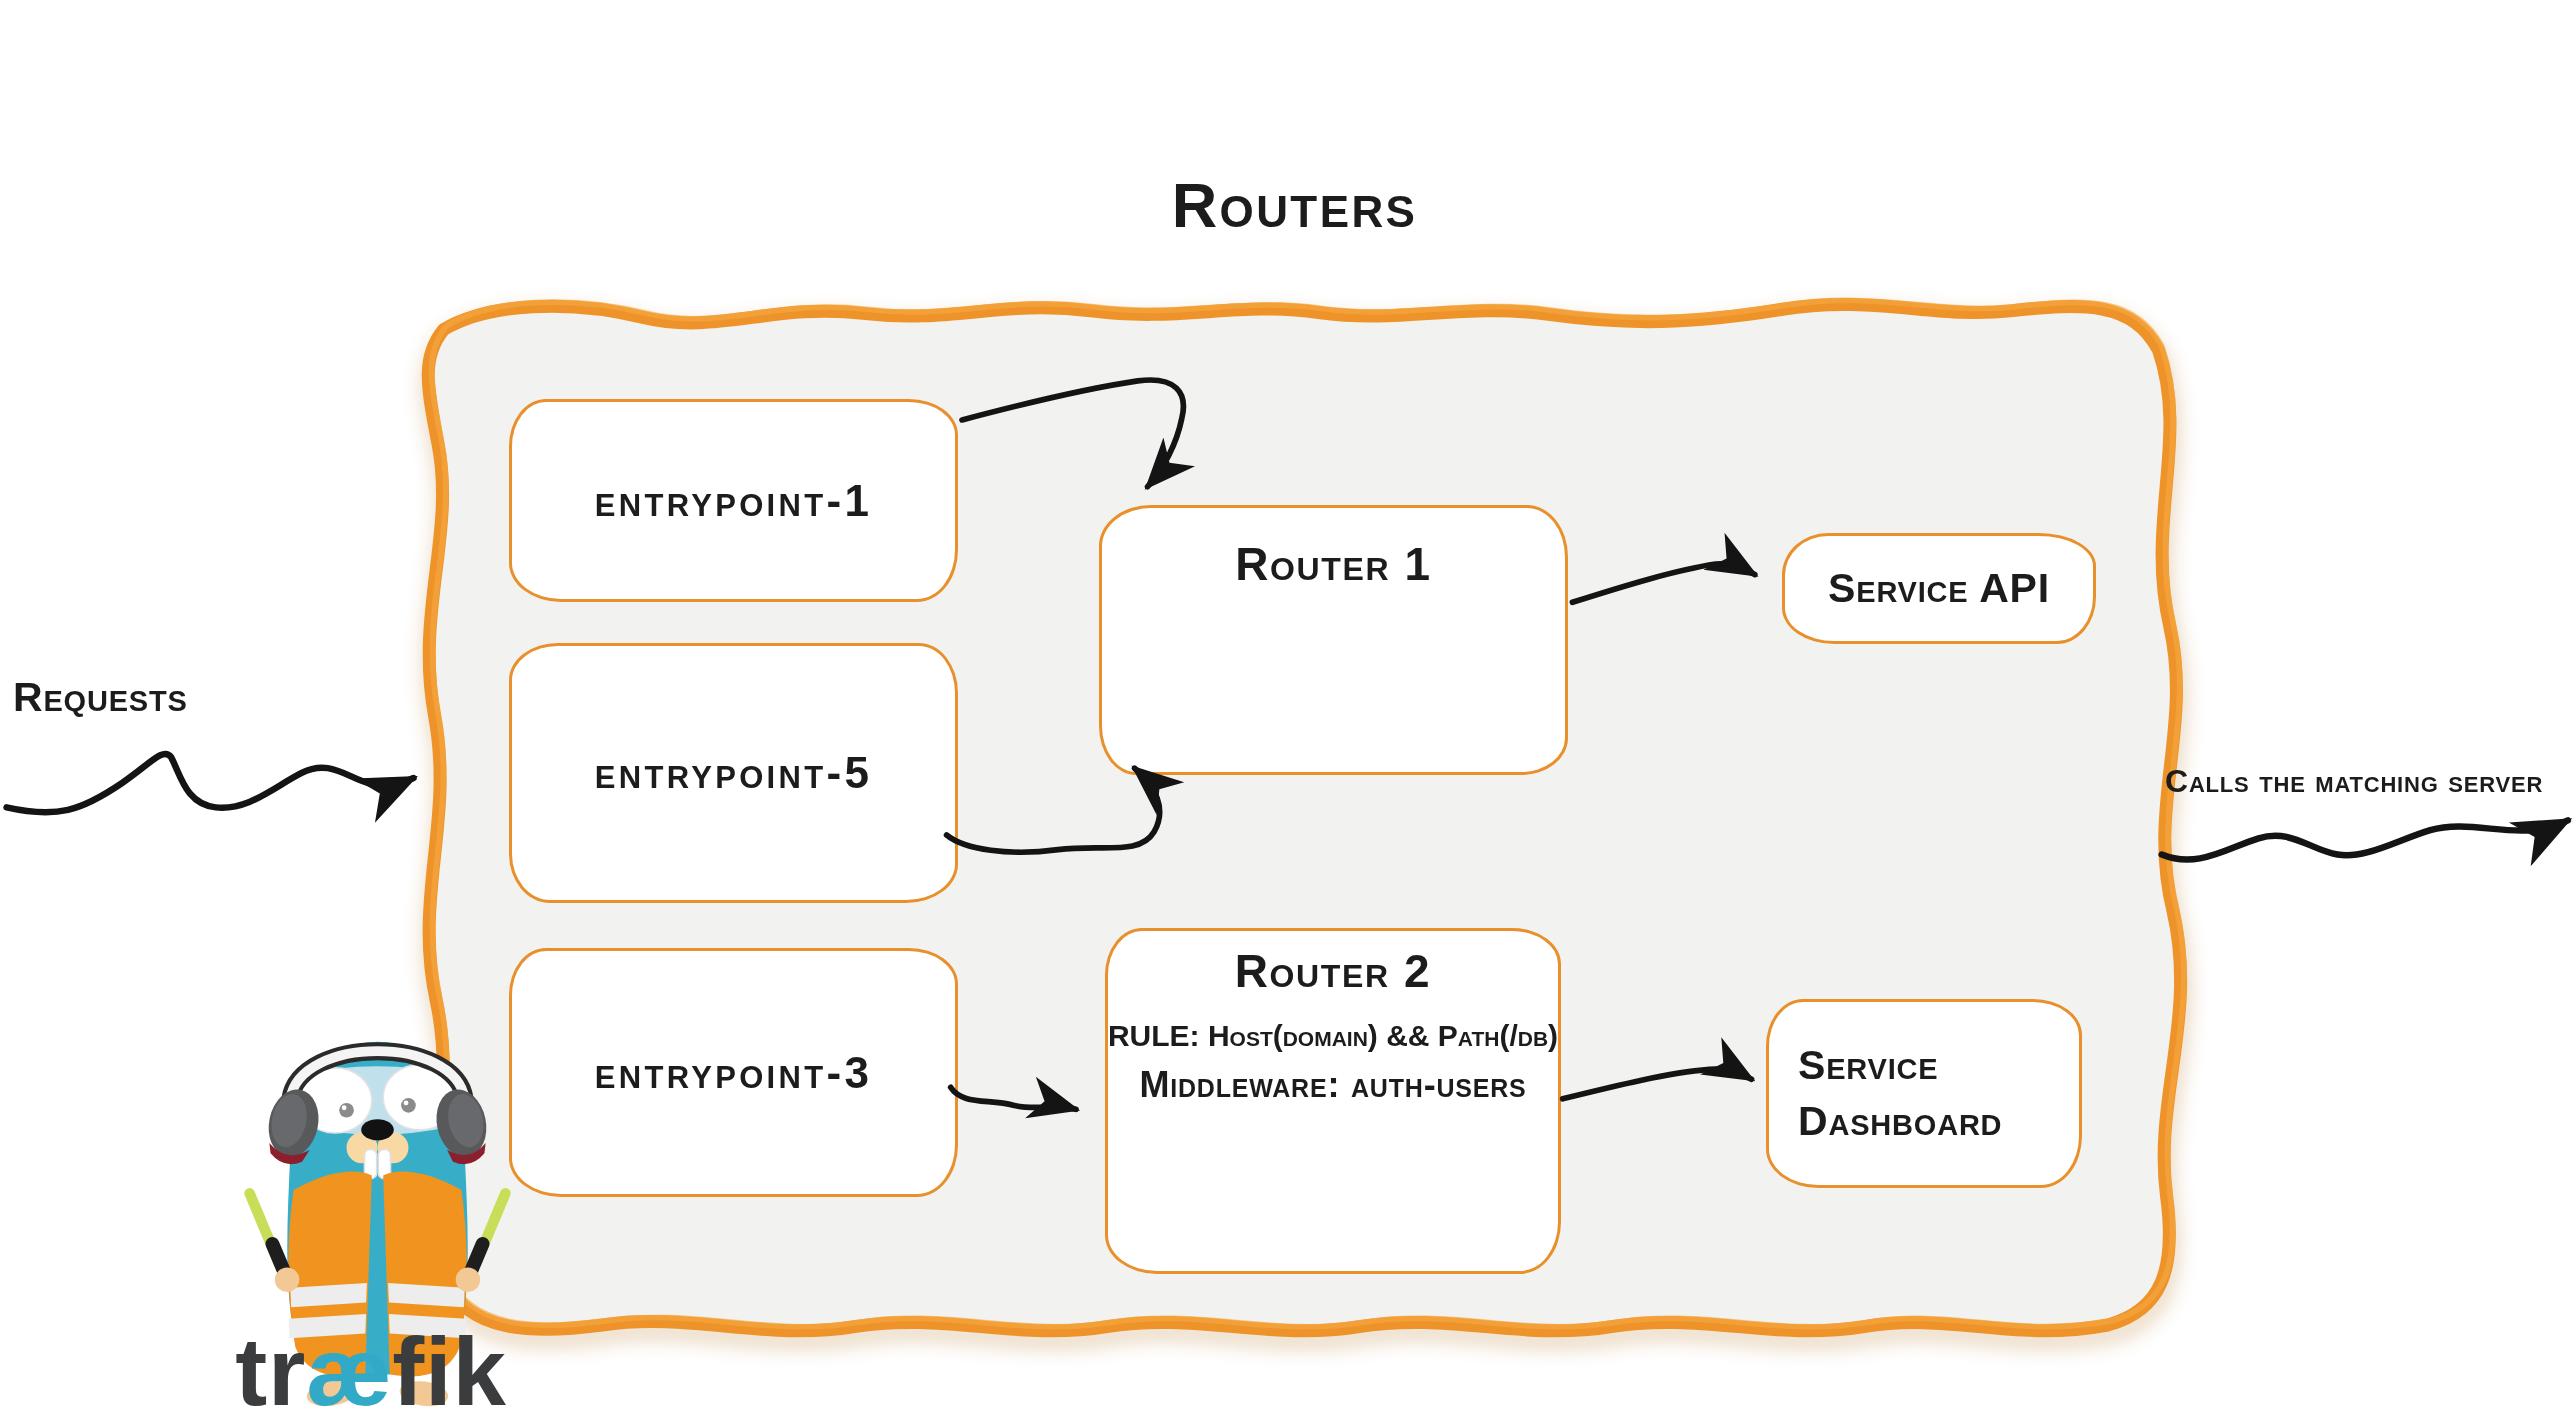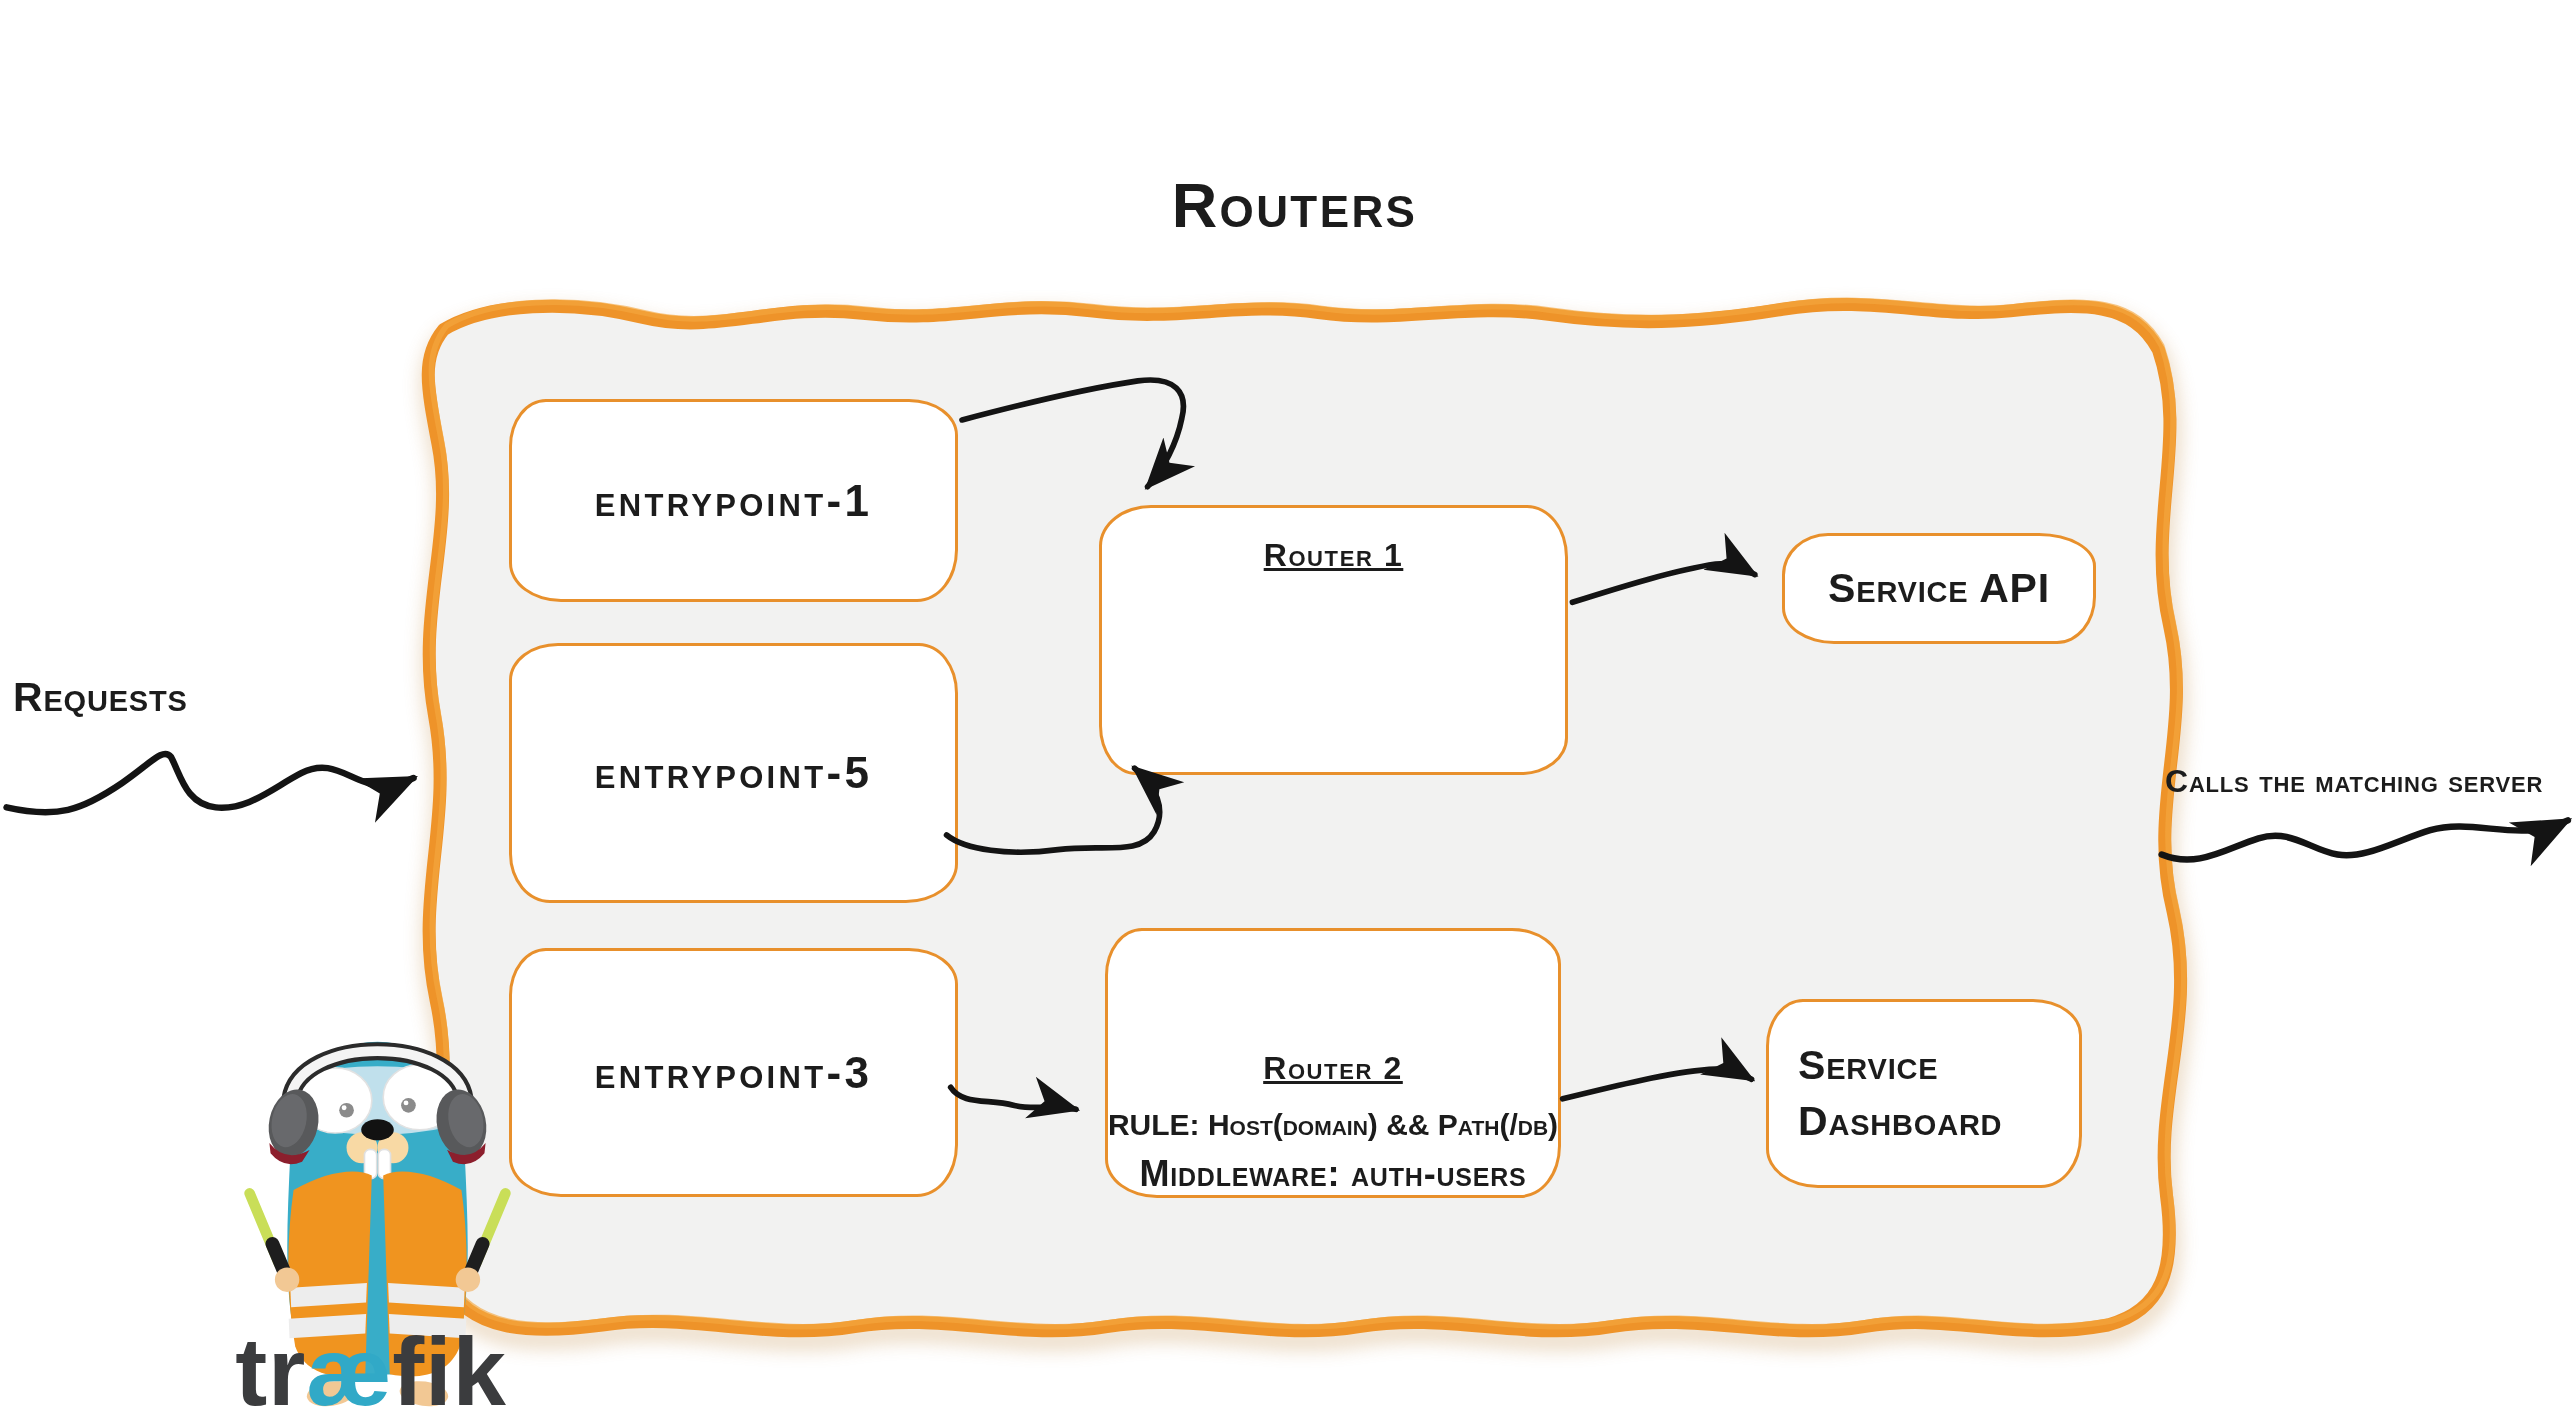"Router 1" .router-title { font-size: 32px -> 46px; text-decoration: underline -> none }
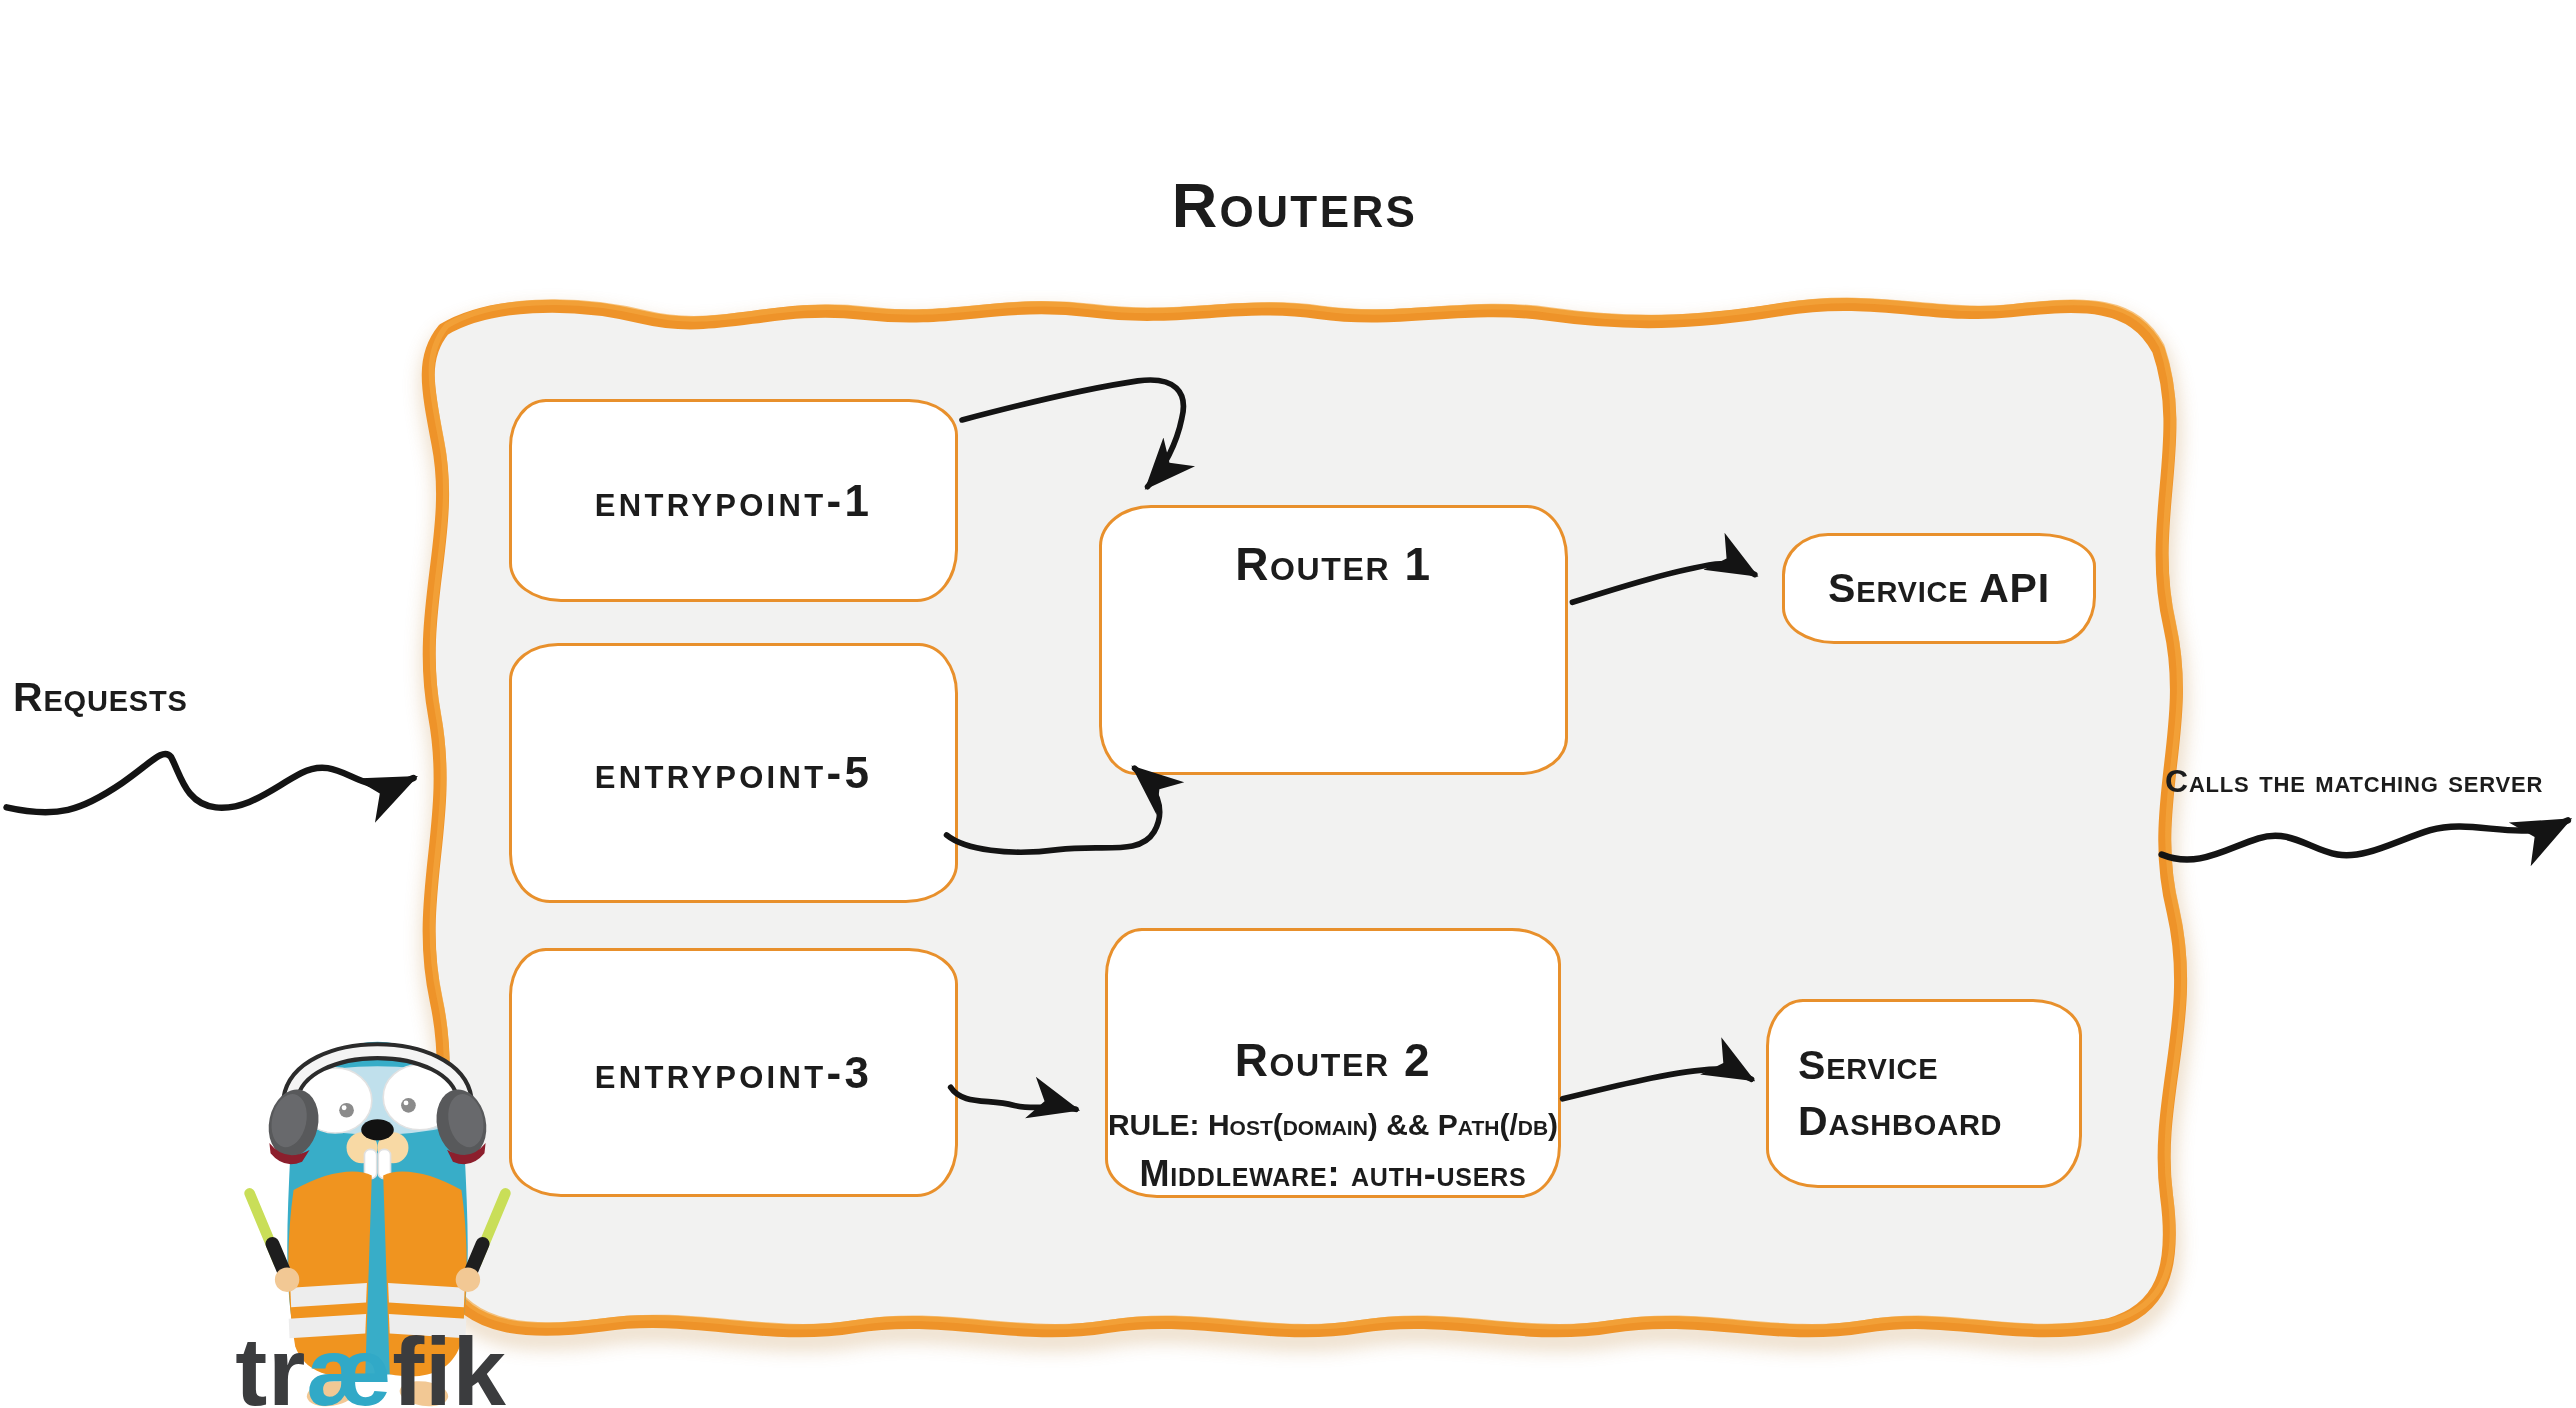"Router 2" div.box { height: 270px -> 346px; justify-content: flex-end -> none }
